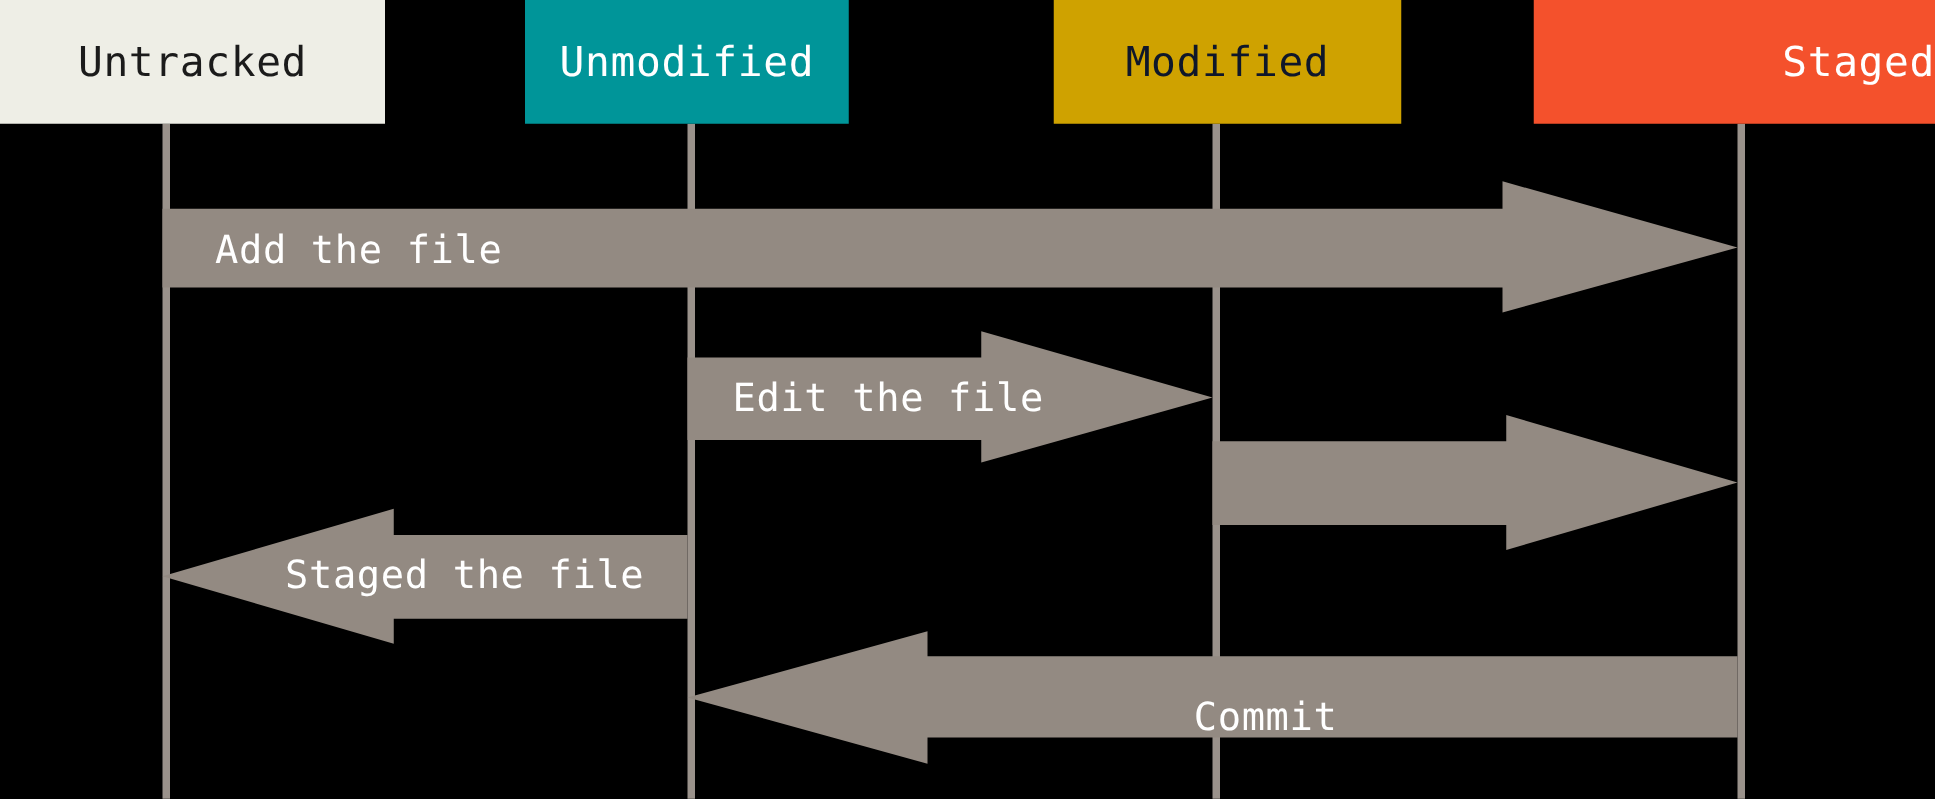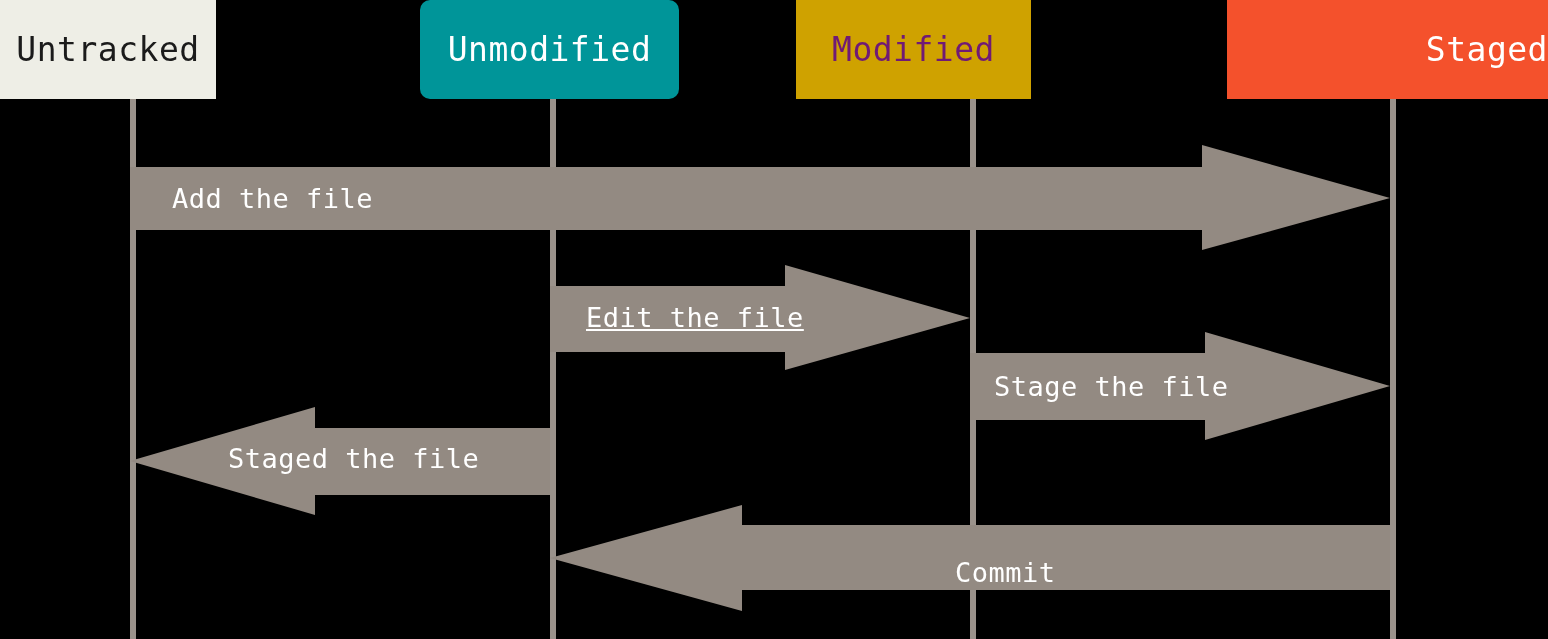"Untracked" div.state-box { width: 216px -> 308px }
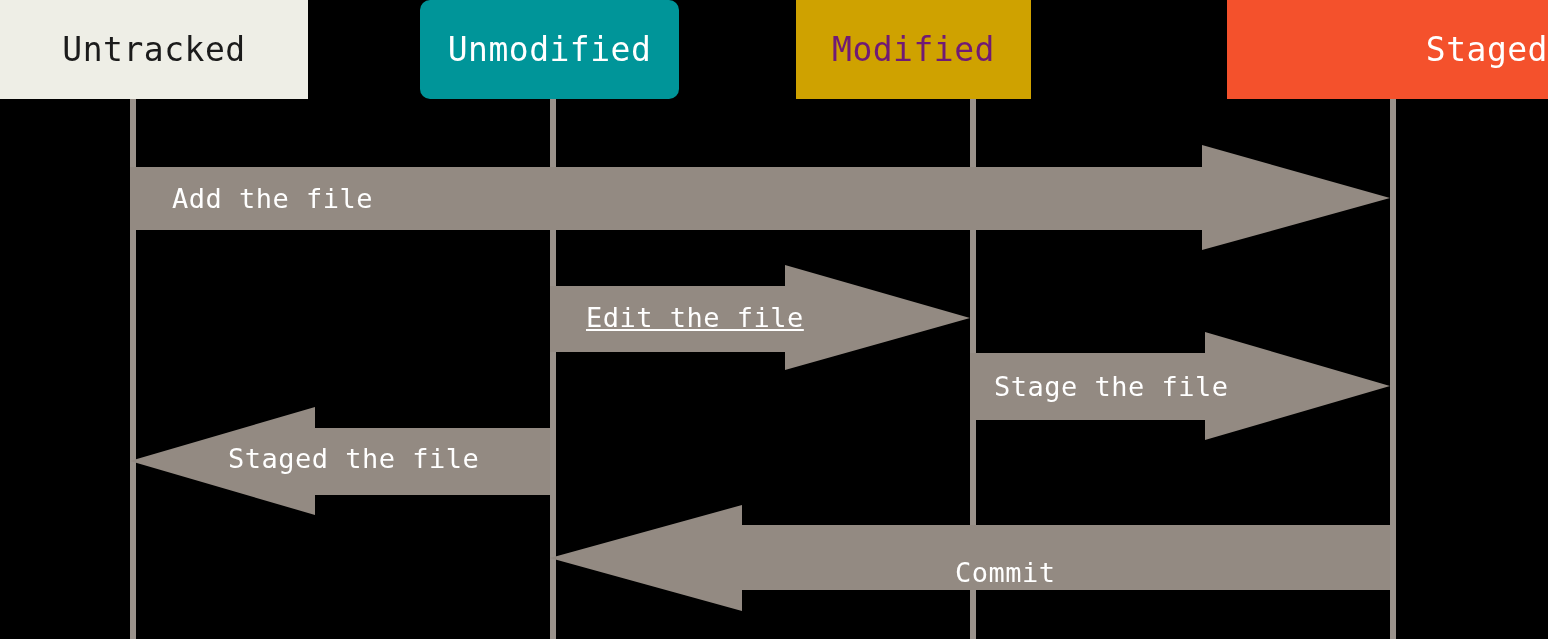"Unmodified" div.state-box { border-radius: 10px -> none }
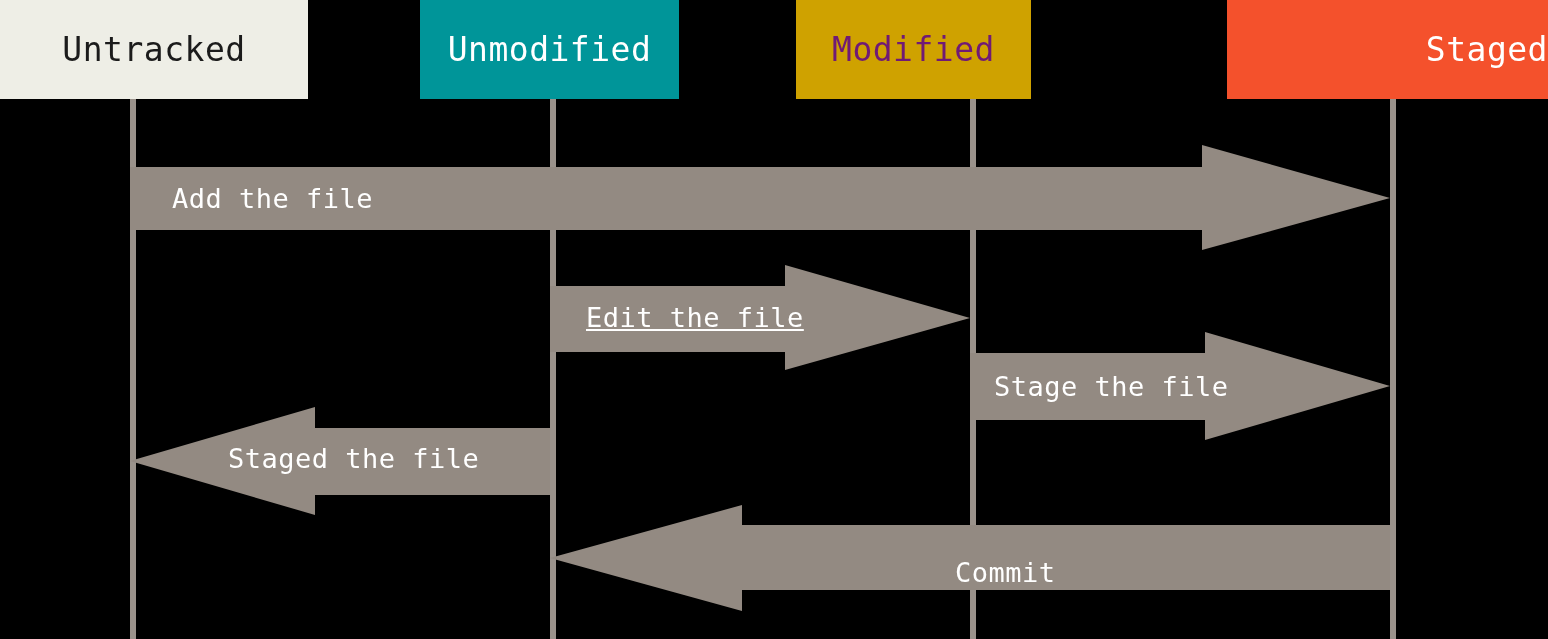"Modified" div.state-box { color: #701a75 -> #0f172a; left: 796px -> 843px; width: 235px -> 278px }
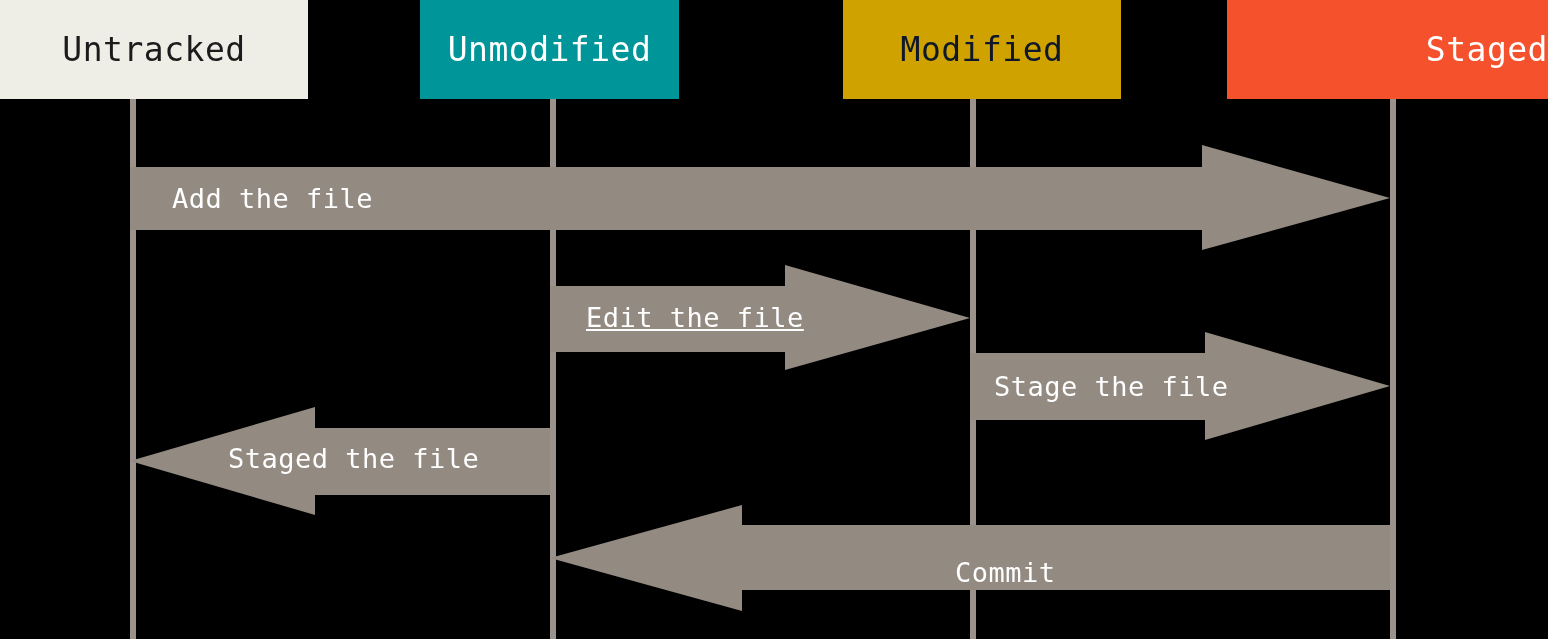"Add the file" .arrow-label { font-size: 27px -> 31px }
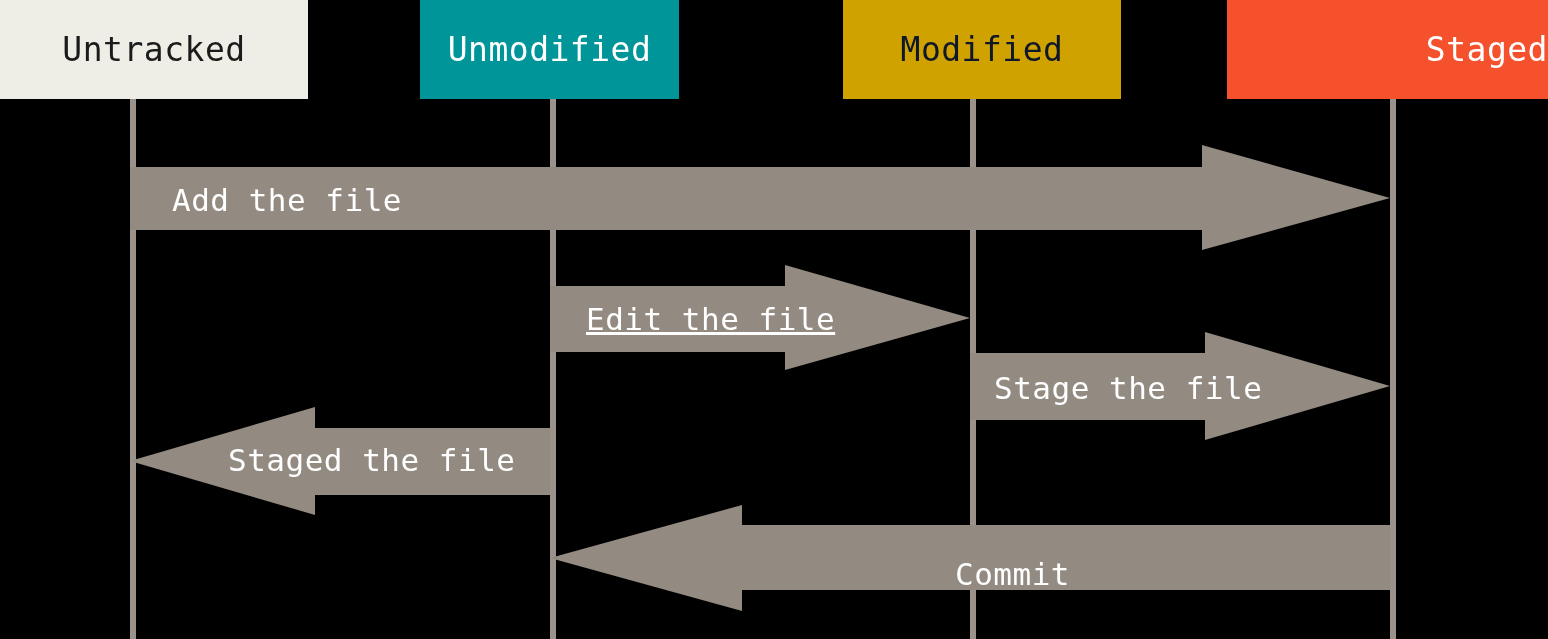"Edit the file" div.arrow-label { text-decoration: underline -> none }
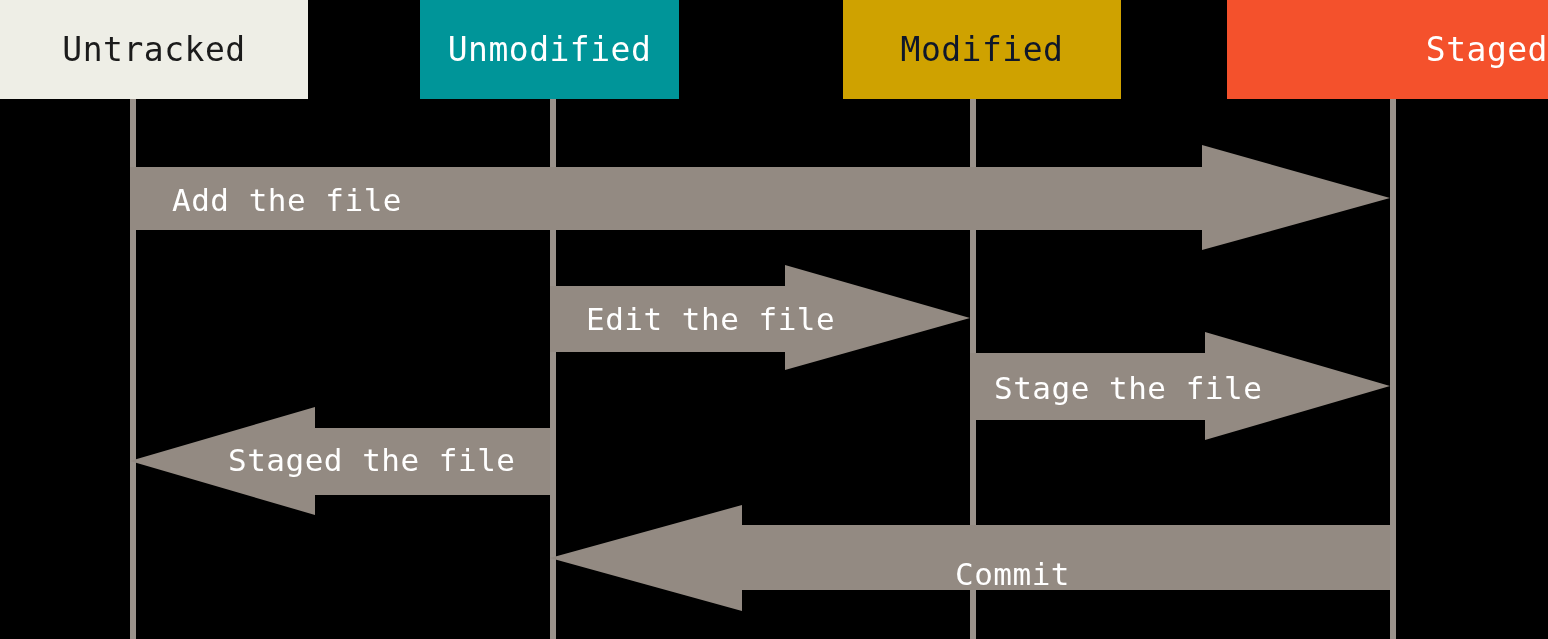"Stage the file" div.arrow-label { html: <div>Stage the file</div> -> none }
